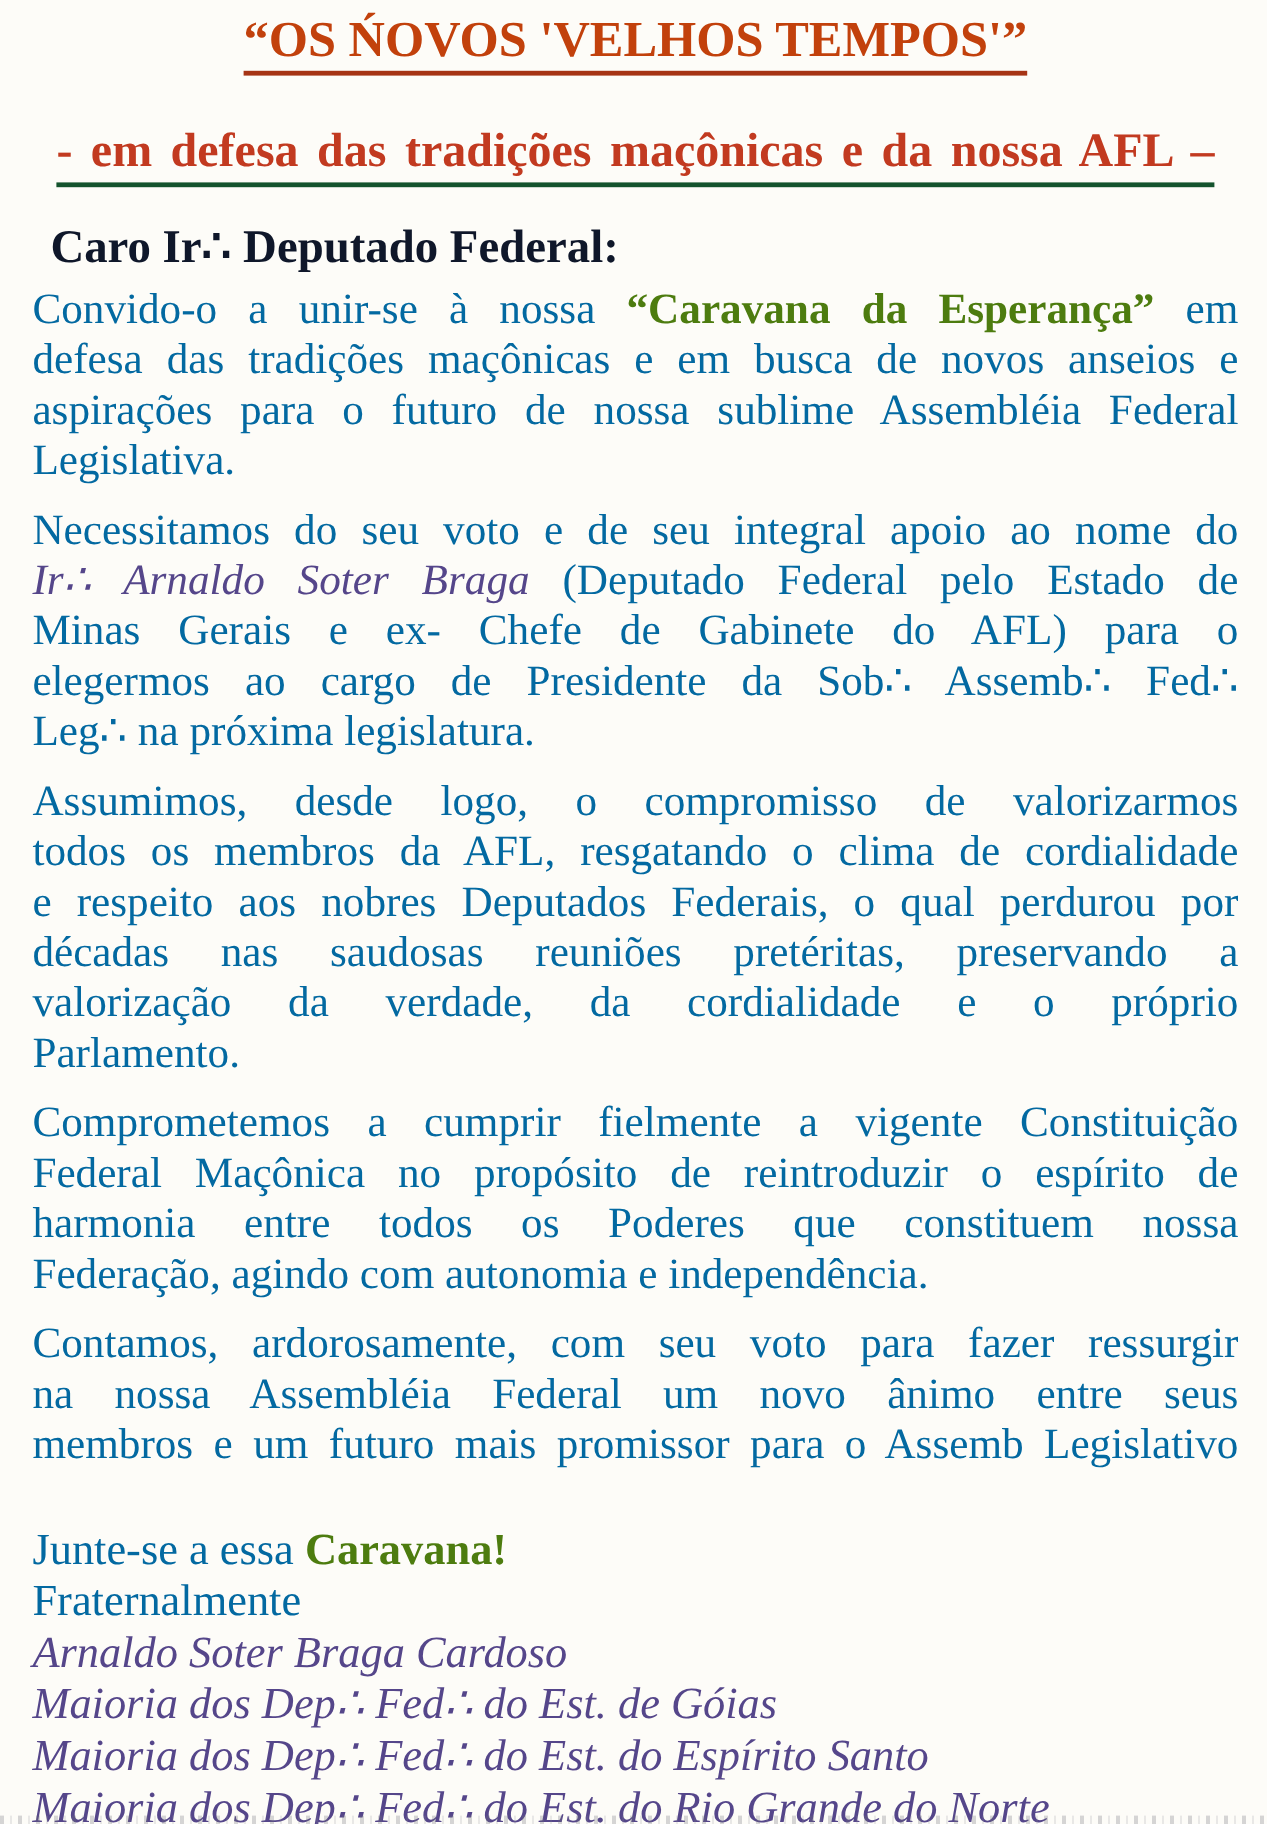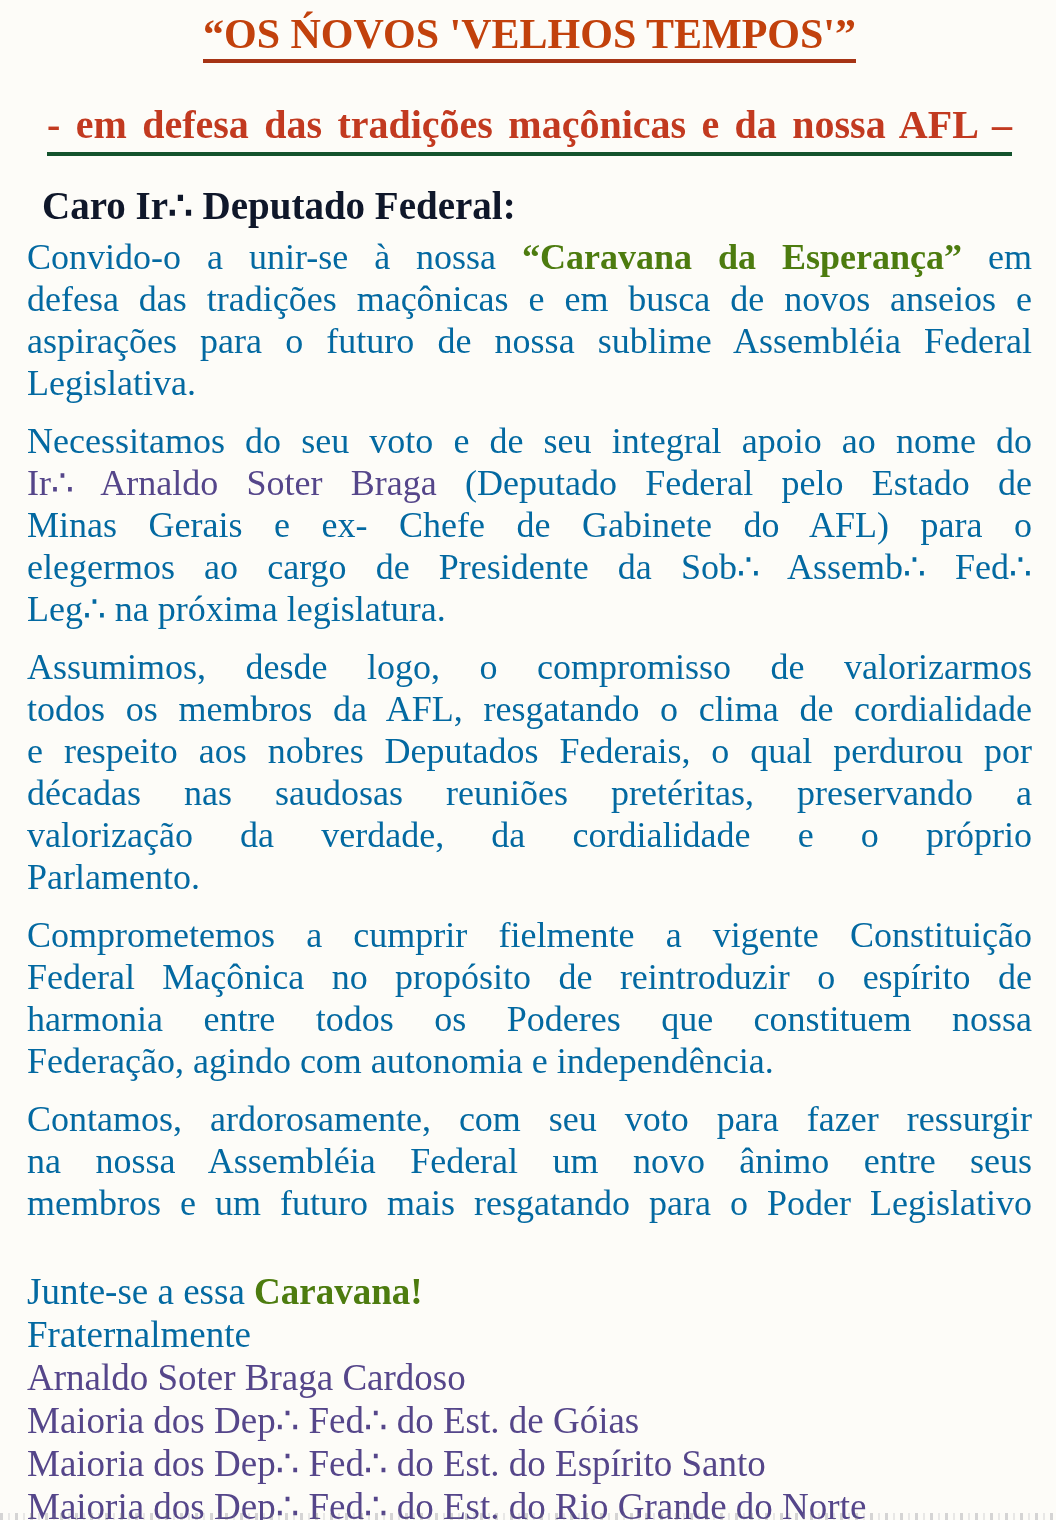"Ir∴ Arnaldo Soter Braga" .seg-purple { font-style: none -> italic }
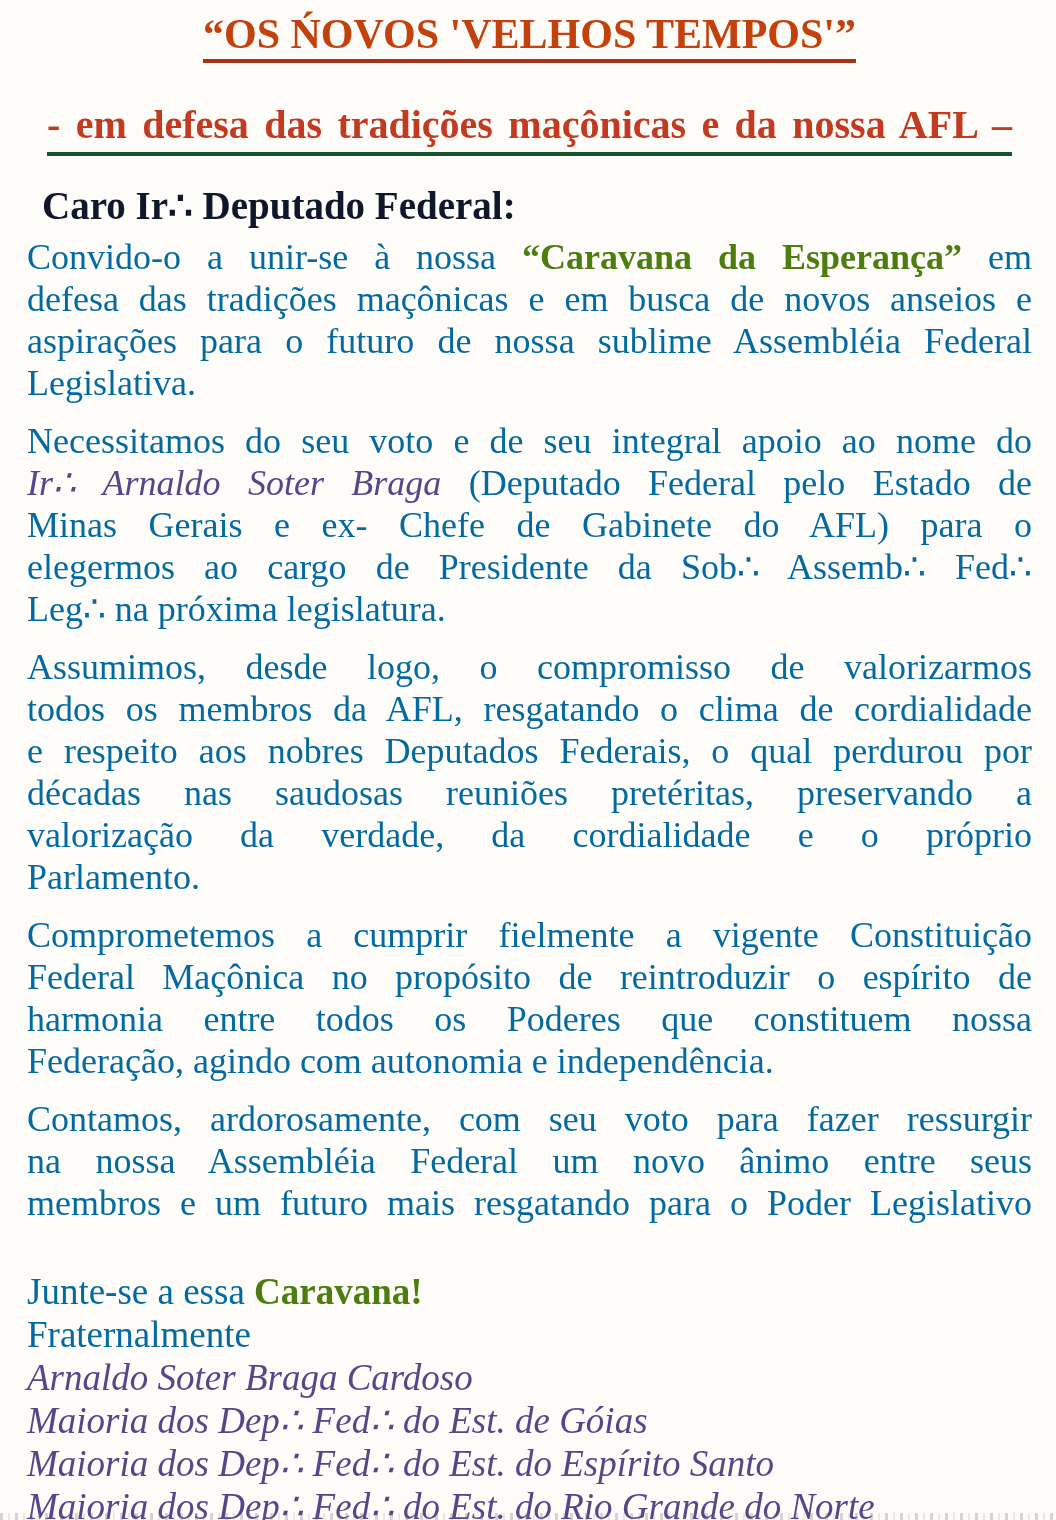"membros e um futuro mais" span.seg-body { text: resgatando para o Poder -> promissor para o Assemb }
